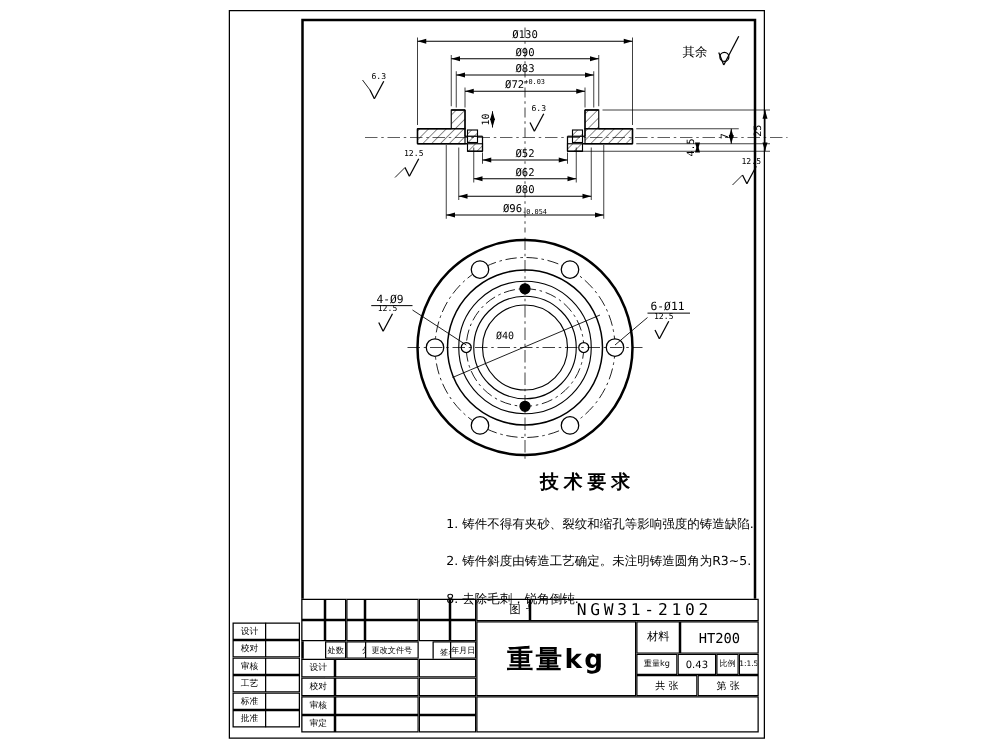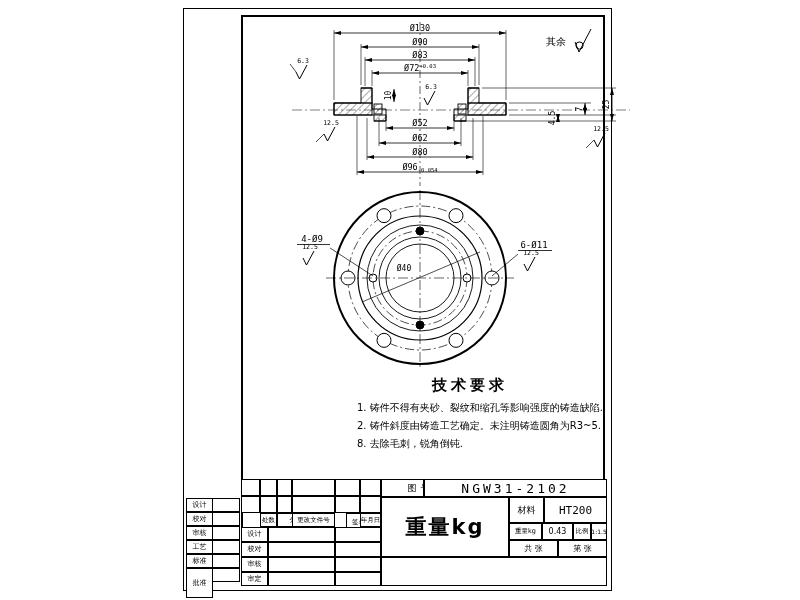"1. 铸件不得有夹砂、裂纹和缩孔等影响强度的铸造缺陷." #tech .ti { margin-top: 8px -> 20px }
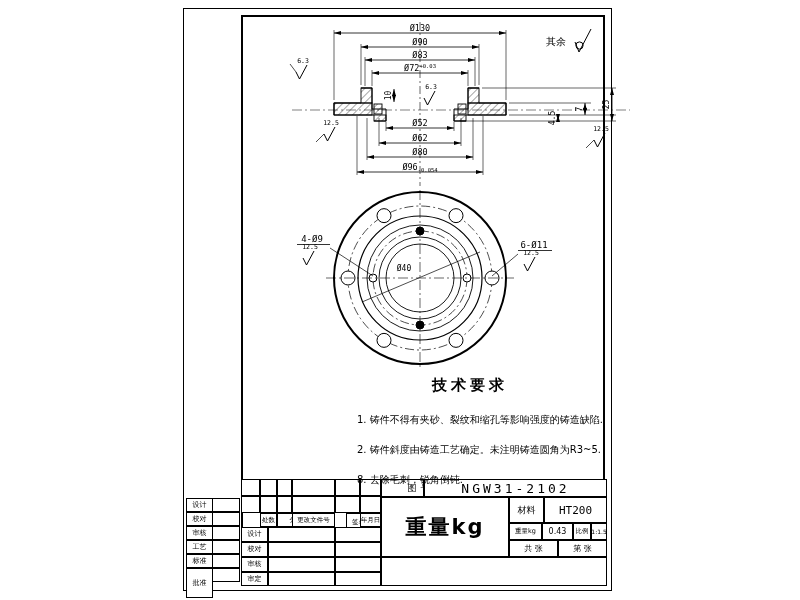"批准" div.cell { height: 30px -> 14px }
